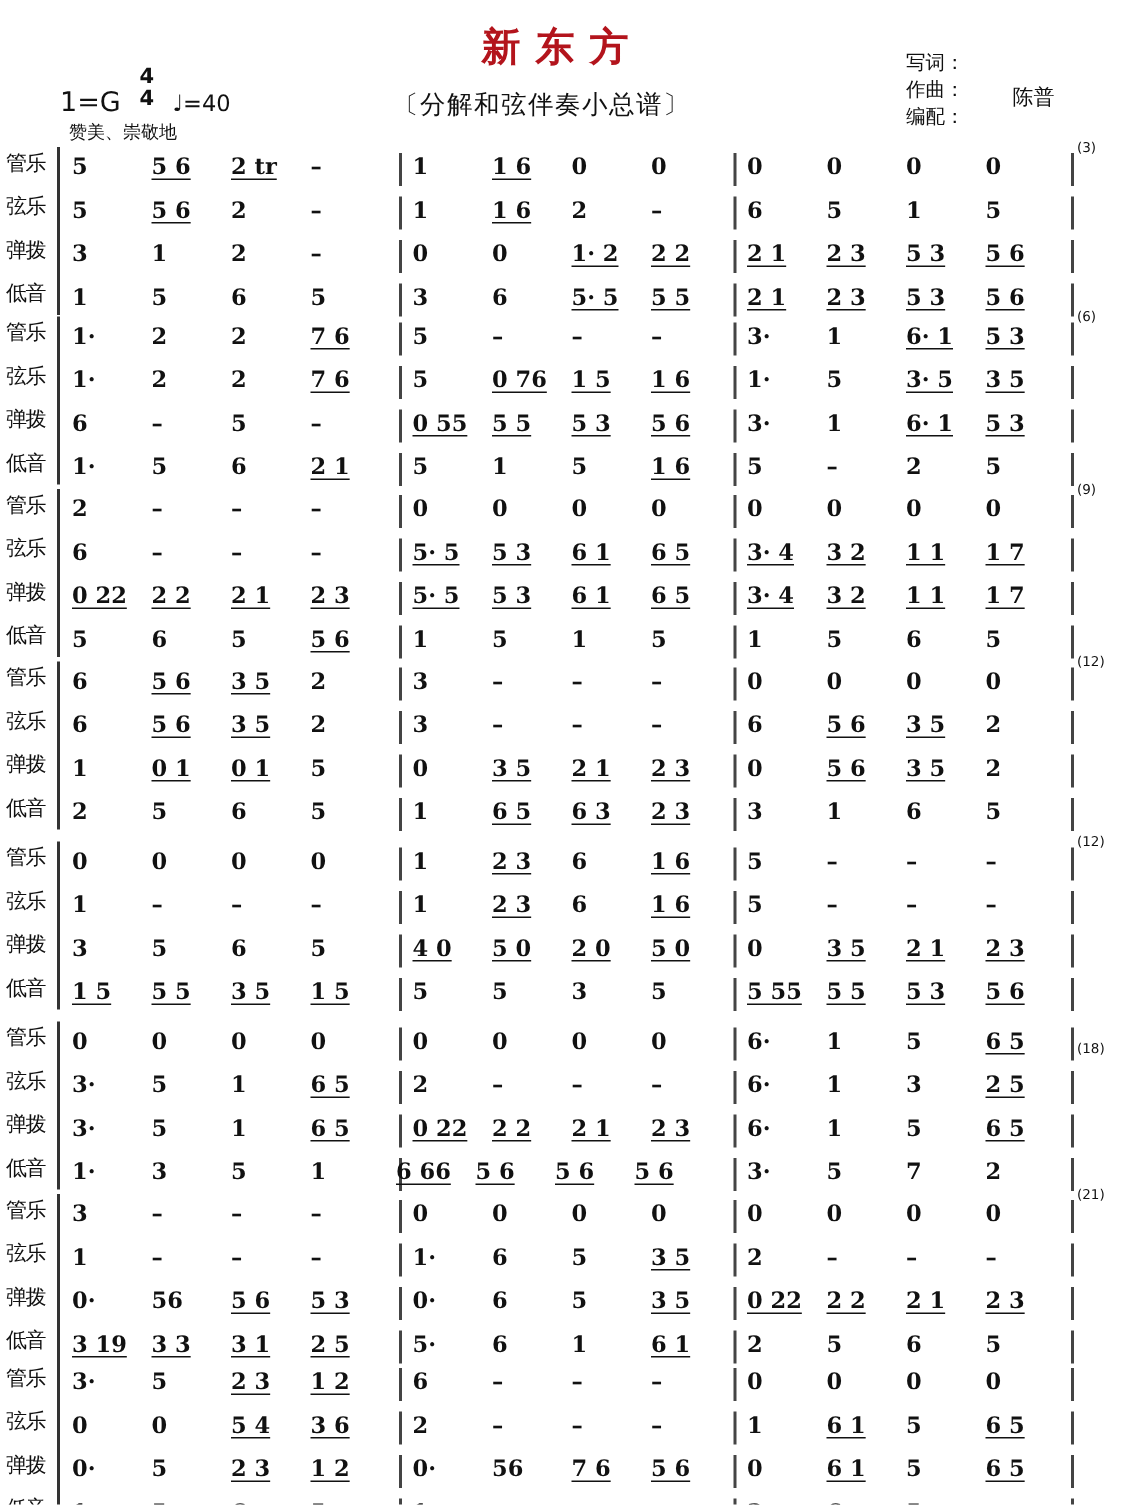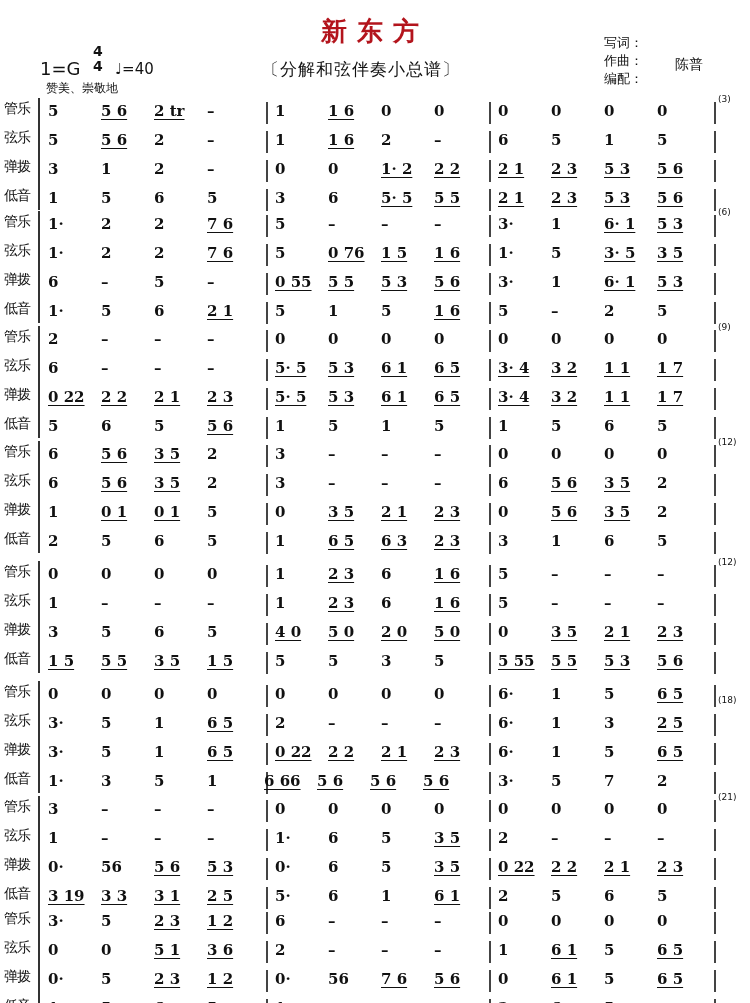"5 1" span.beat { text: 1 -> 4 }
